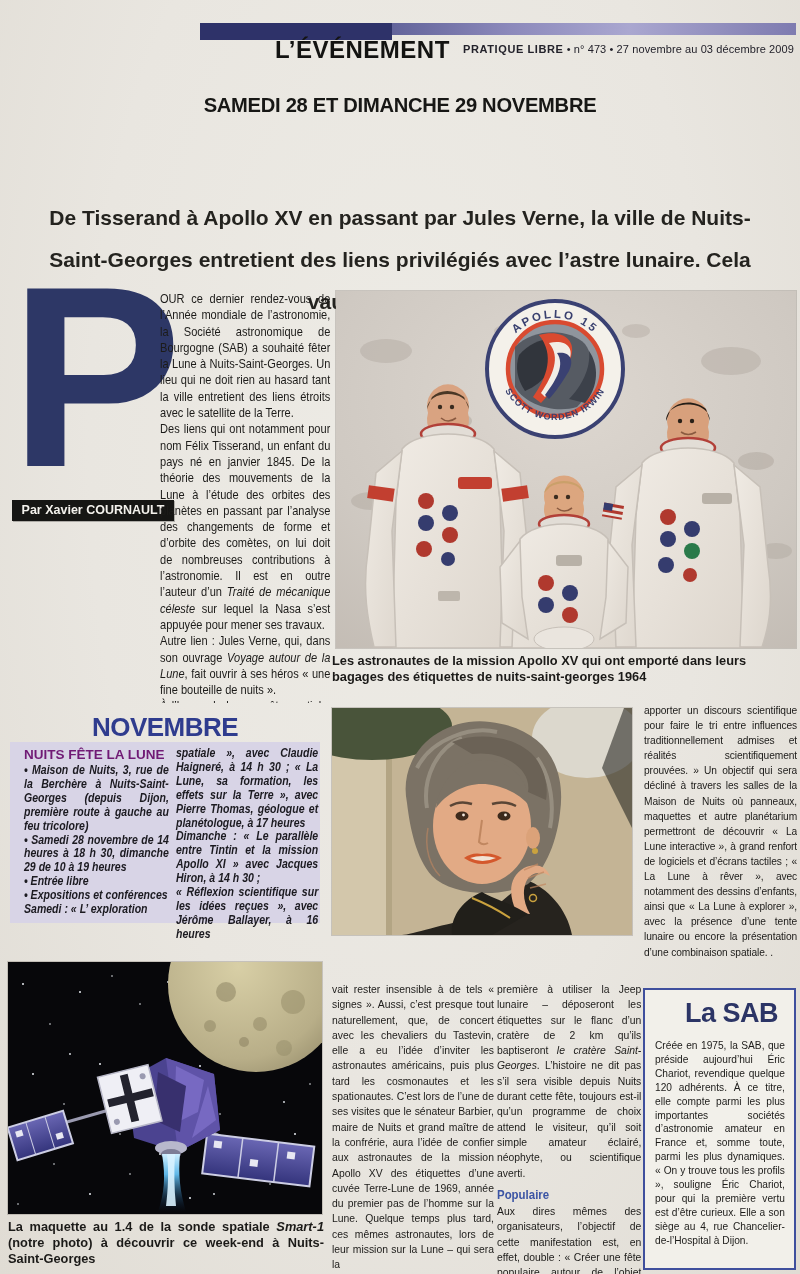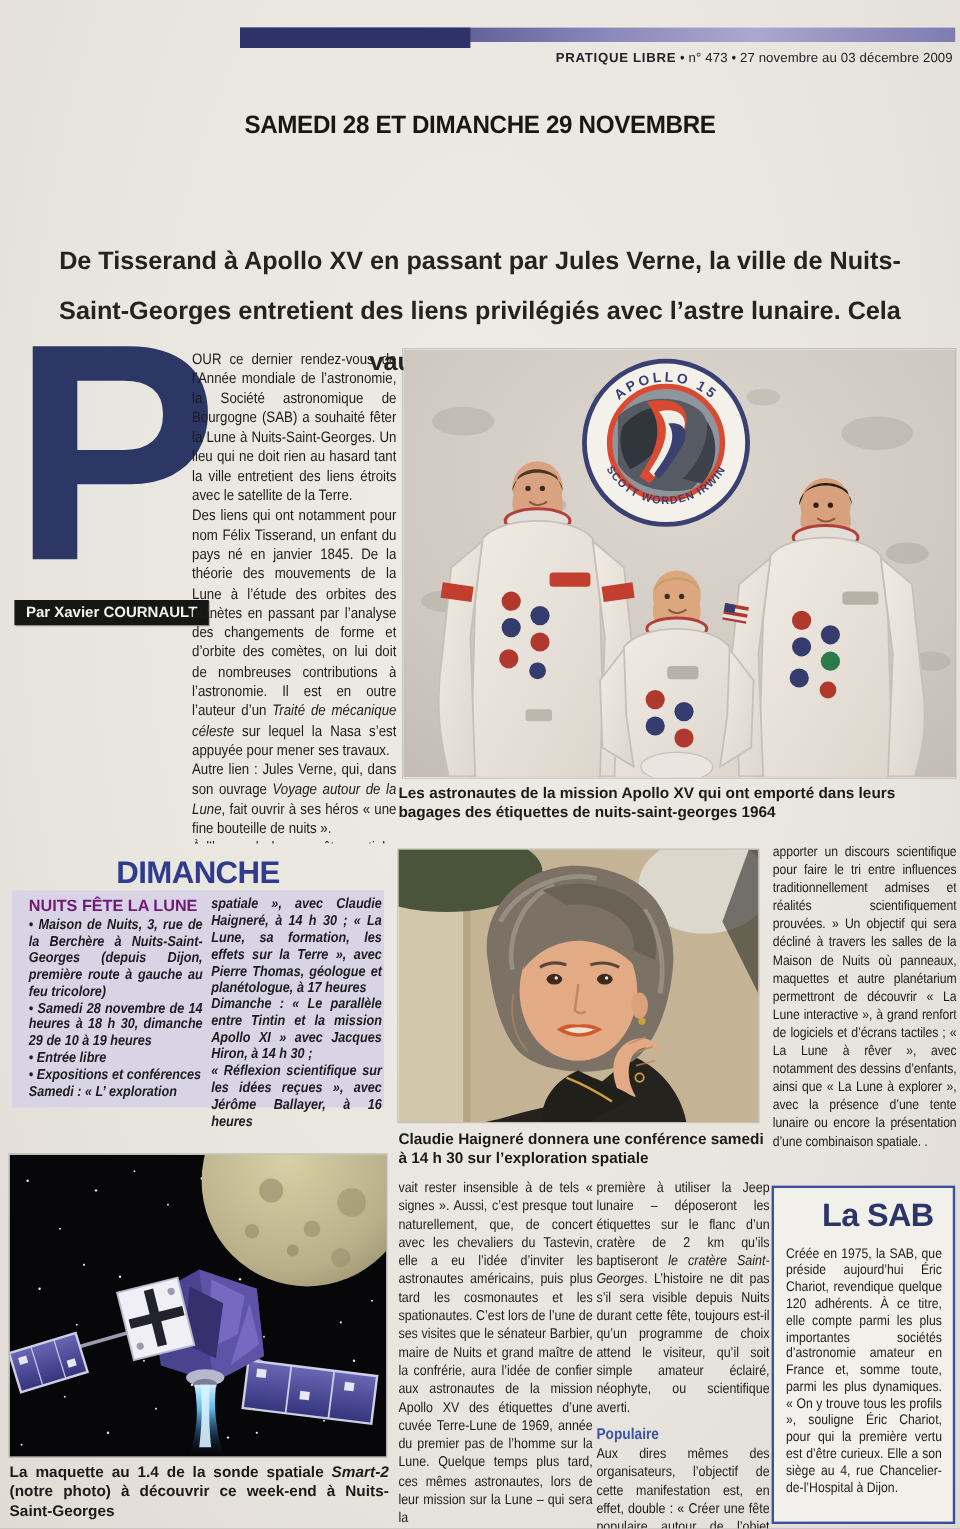"L’ÉVÉNEMENT" div.abs { html: none -> <div>L’ÉVÉNEMENT</div> }
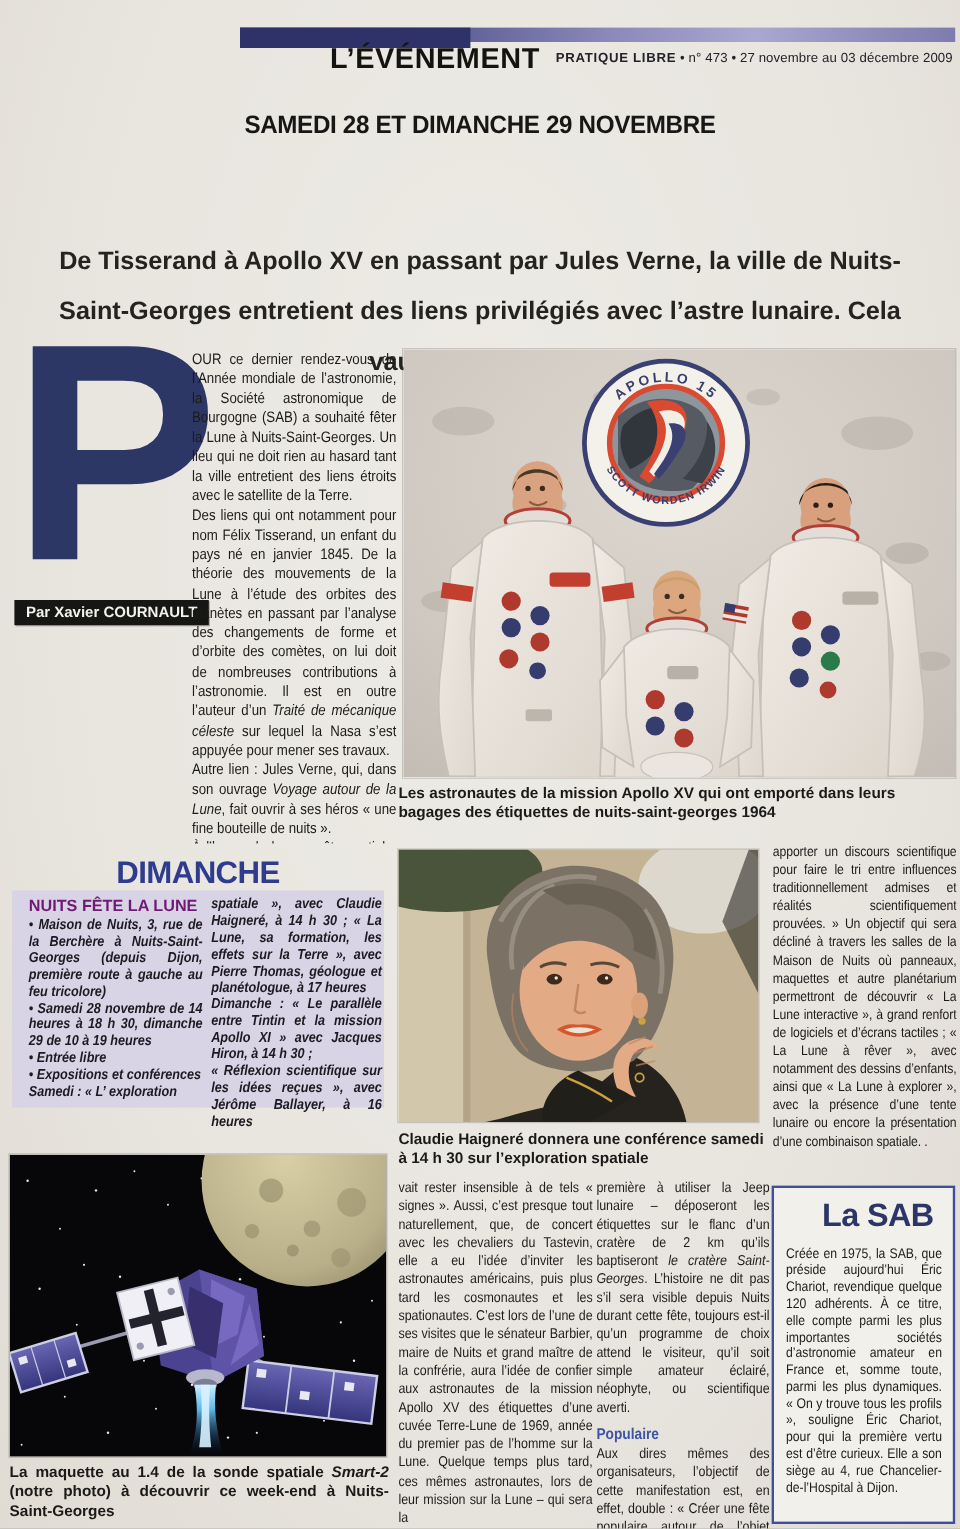"DIMANCHE" div.abs { text: DIMANCHE -> NOVEMBRE }
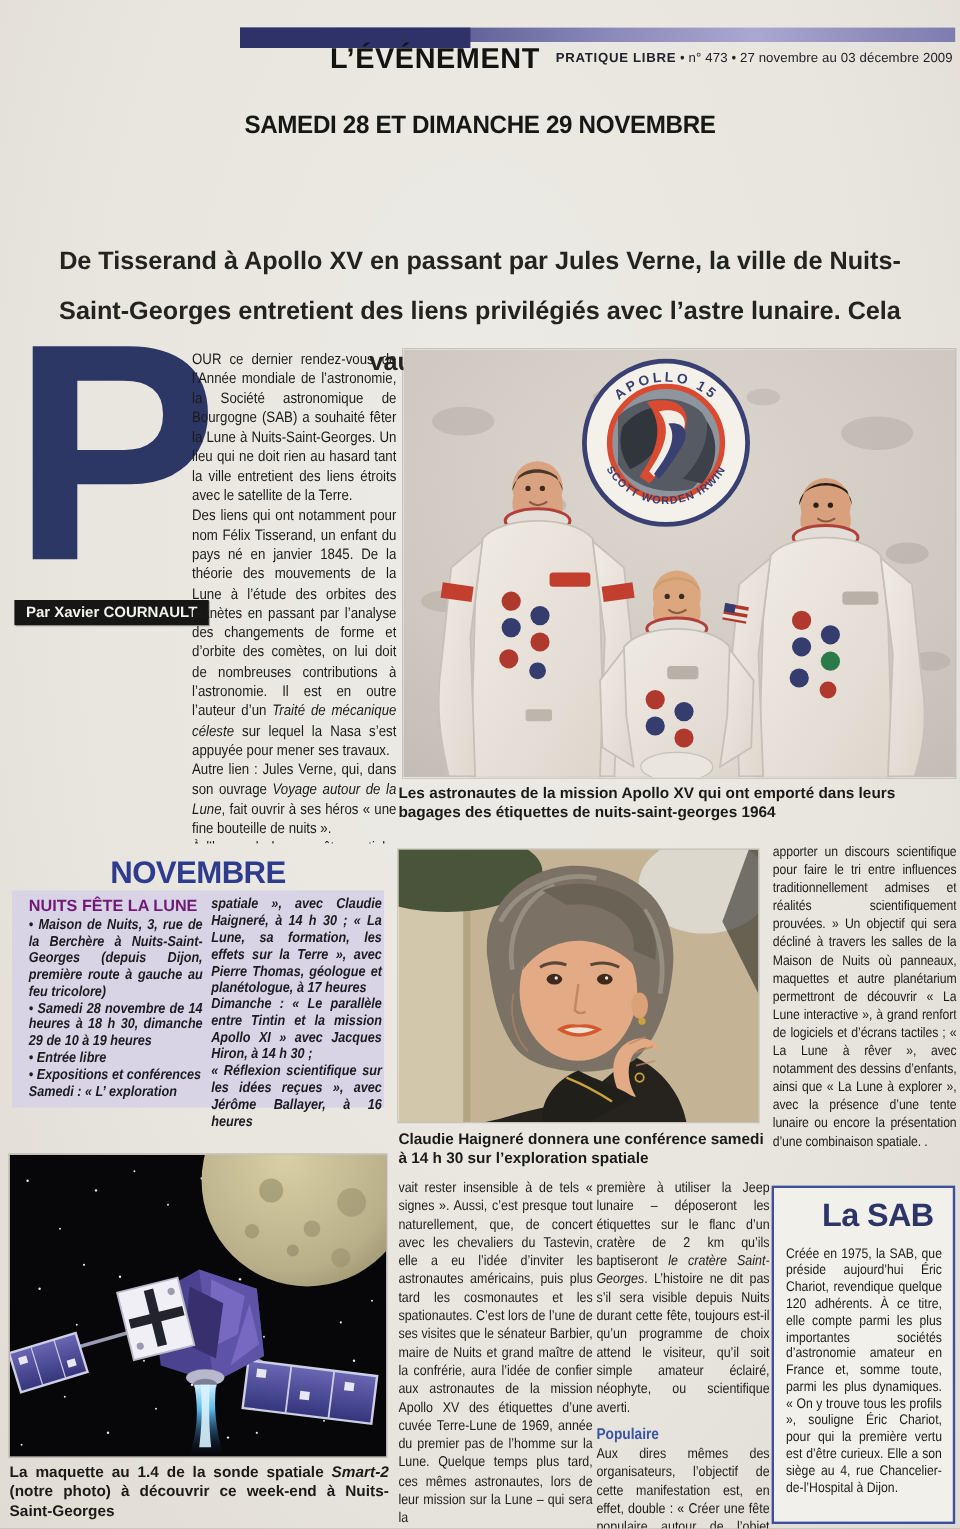"Claudie Haigneré donnera une conférence" div.caption { html: <div>Claudie Haigneré donnera une conférence samedi à 14 h 30 sur l’exploration spatiale</div> -> none }
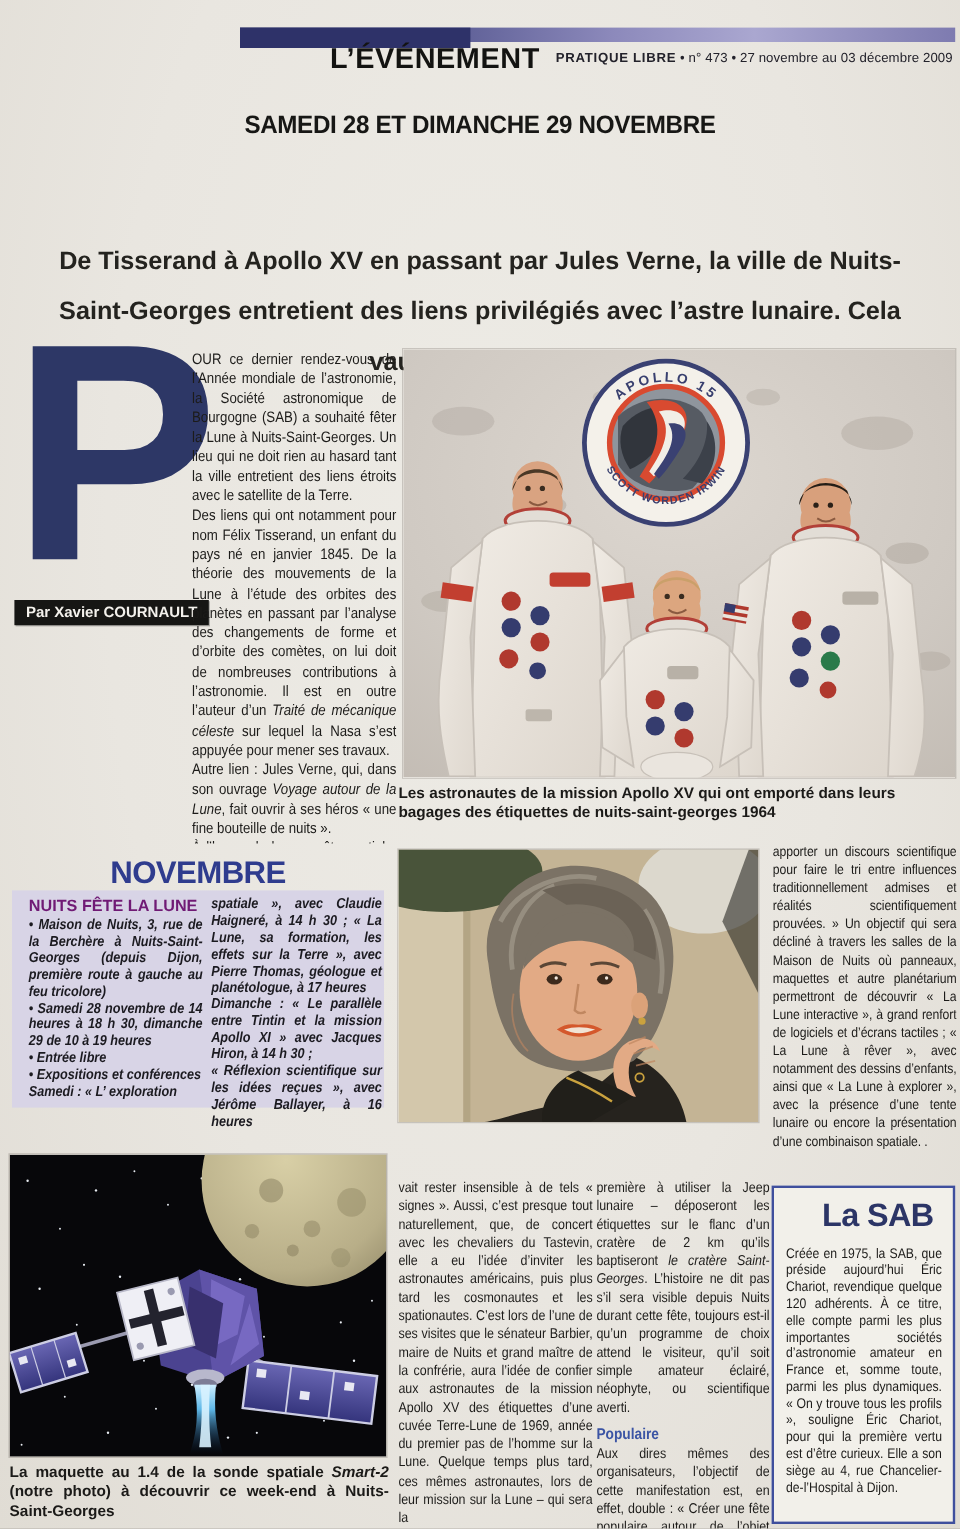"Smart-2" i { text: Smart-2 -> Smart-1 }
